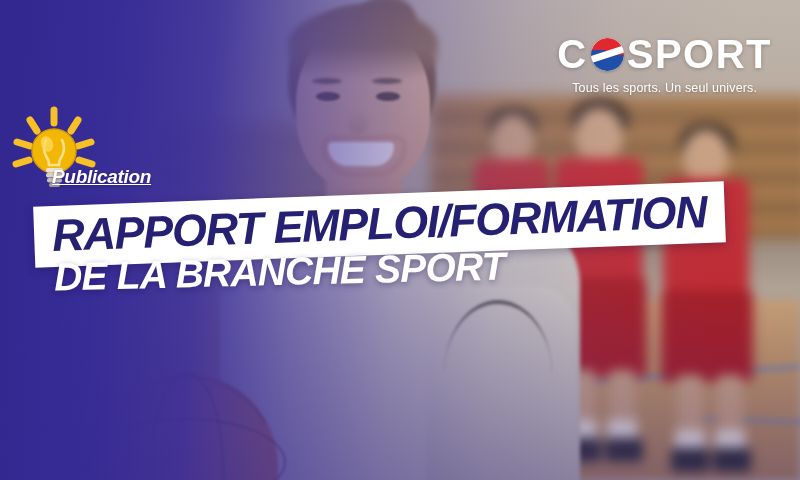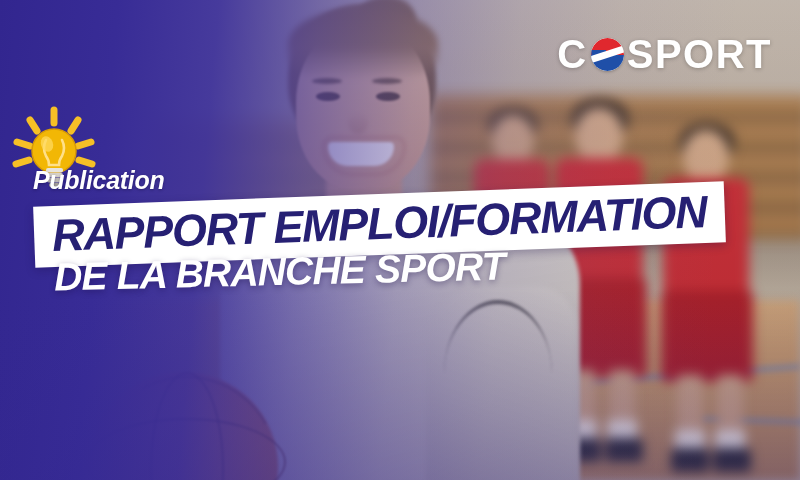"Tous les sports. Un seul" div.logo-tagline { html: none -> <div>Tous les sports. Un seul univers.</div> }
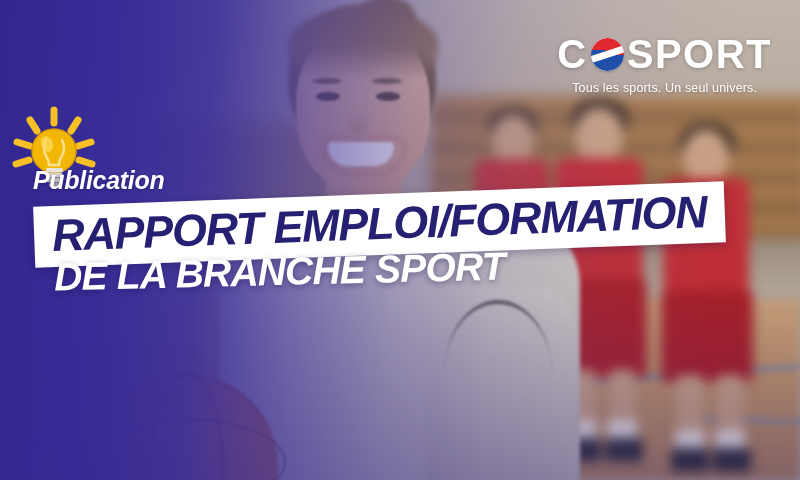"Publication" .publication { font-size: 25px -> 19px; left: 33px -> 52px; text-decoration: none -> underline }
